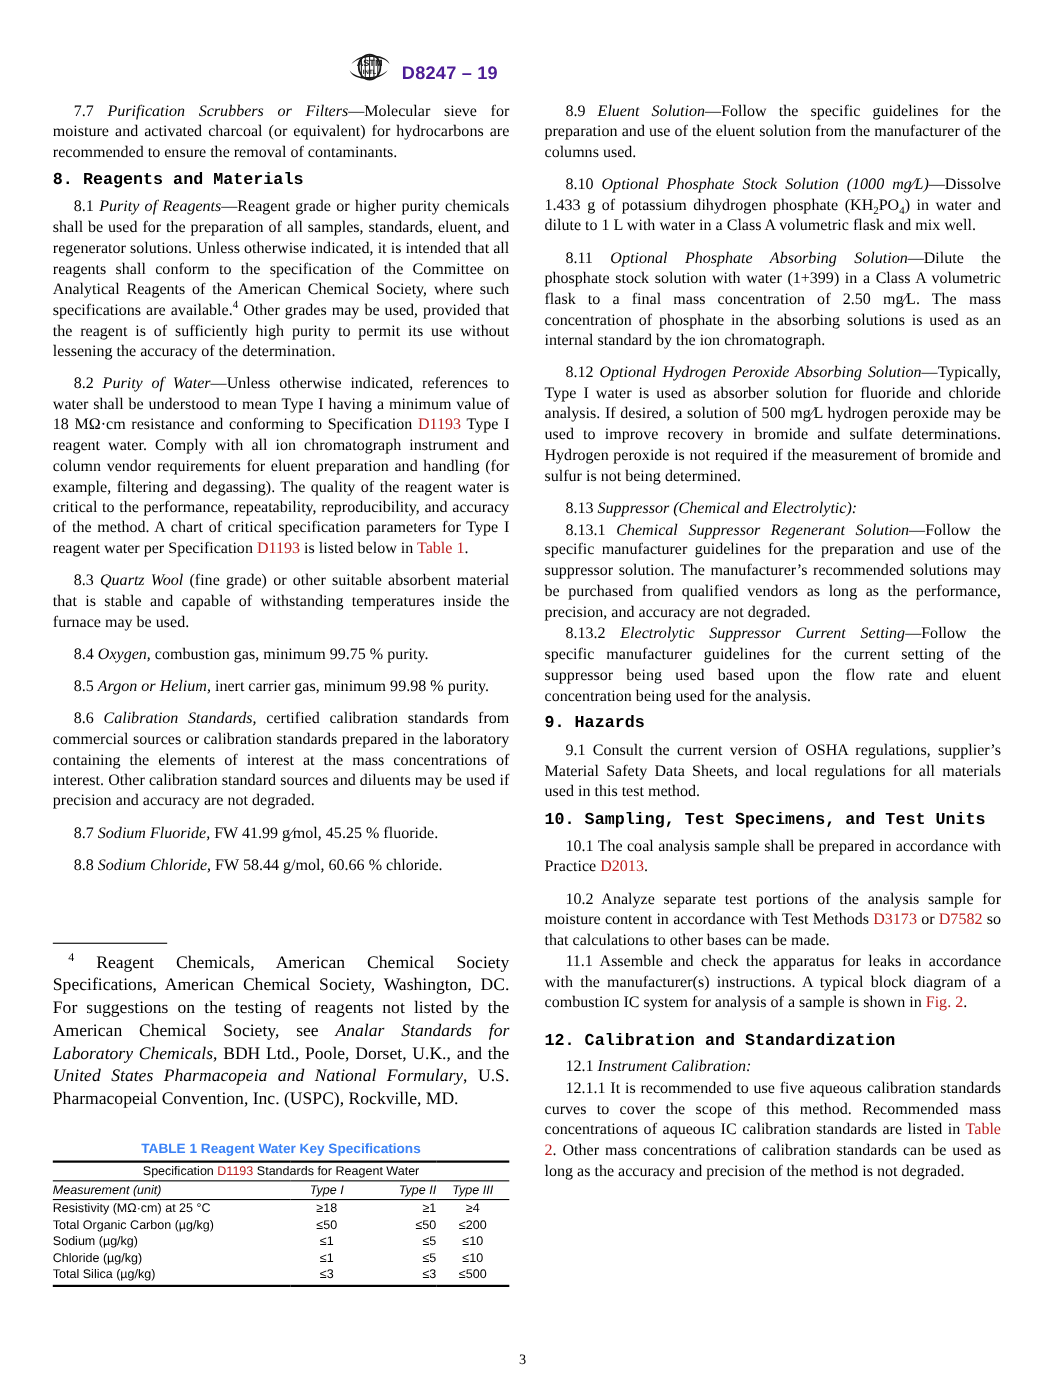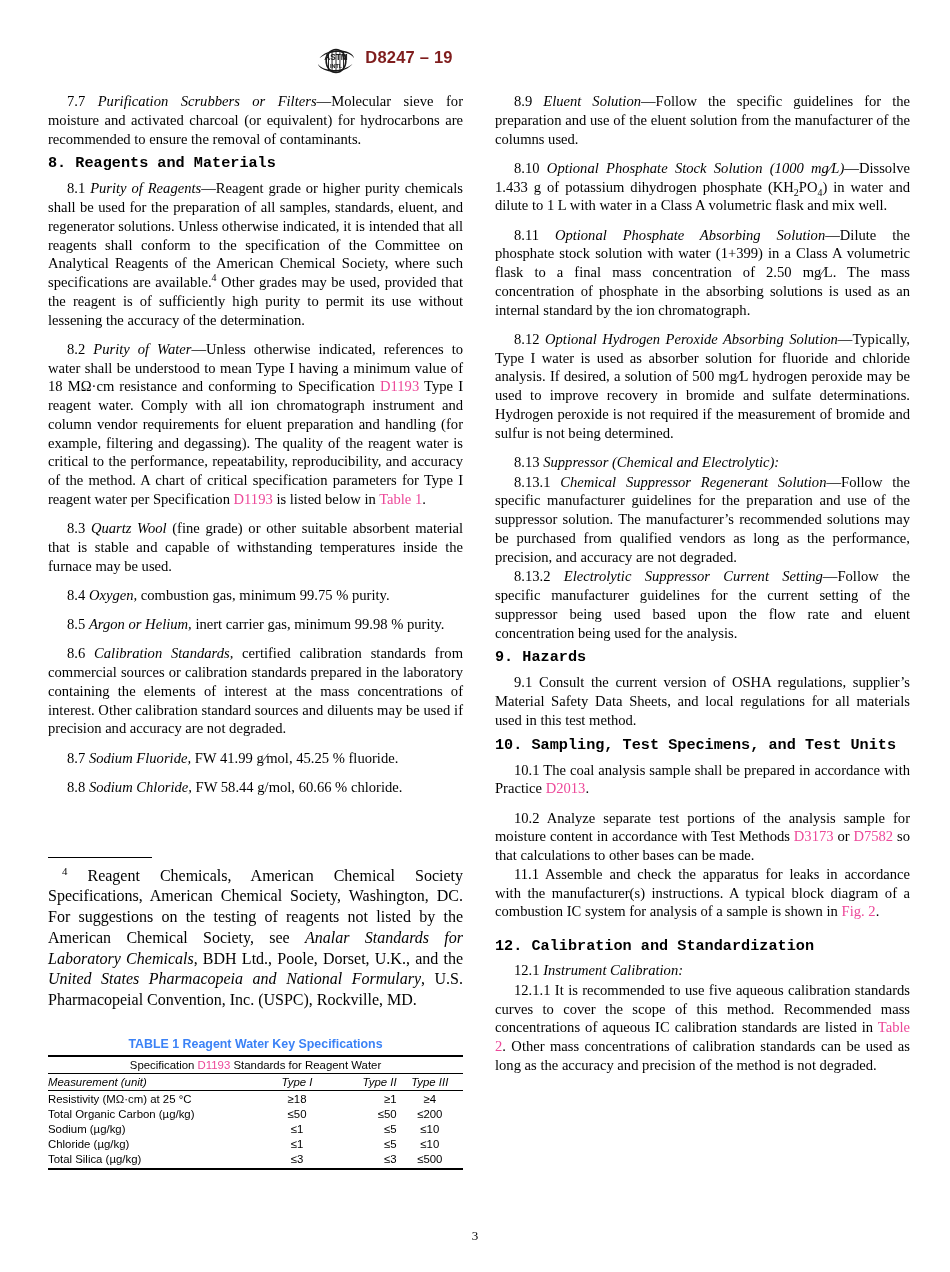"D8247 – 19" .doc-designation { color: #7f1d1d -> #4c1d95; margin-top: none -> 10px }
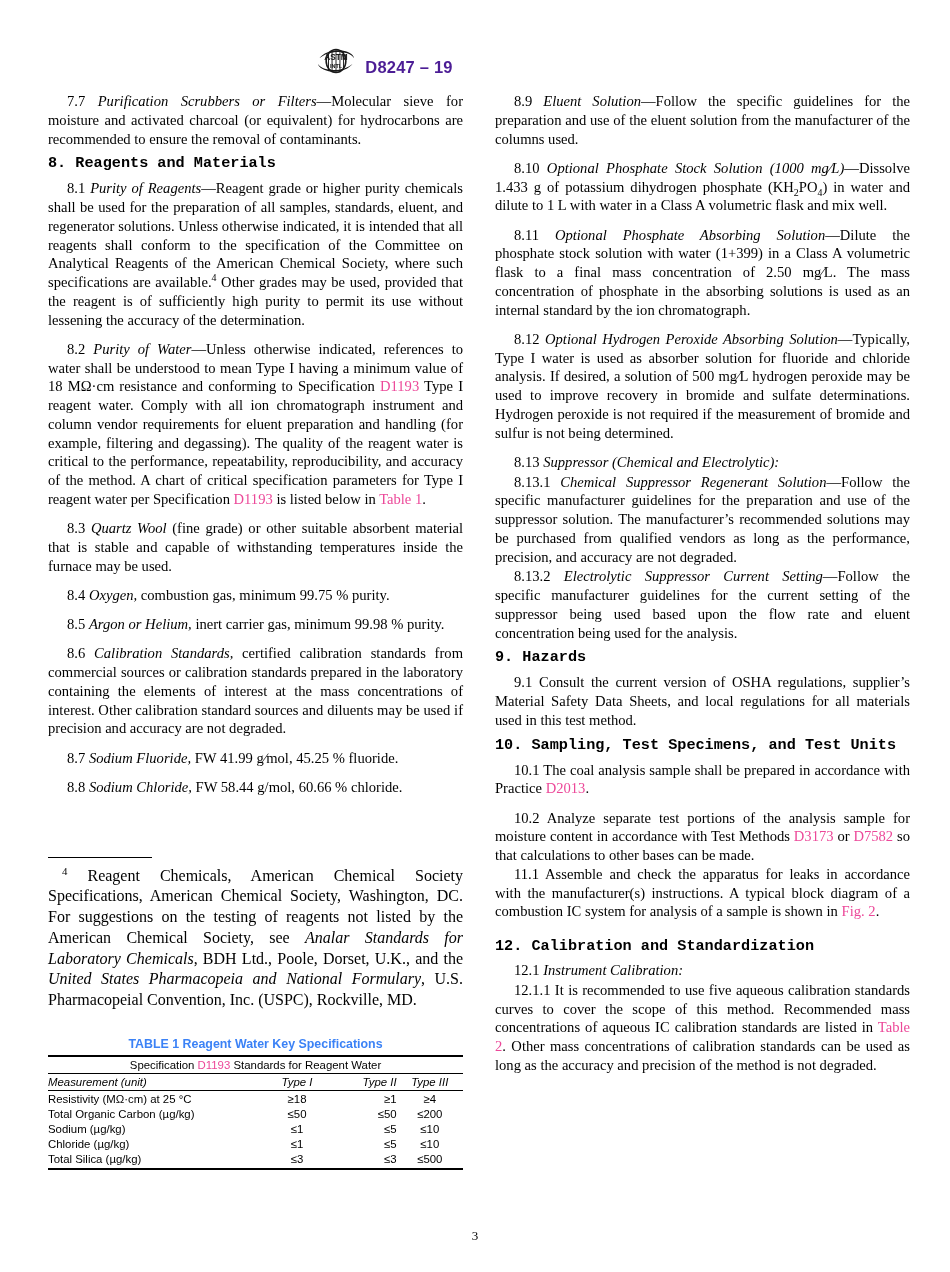"D1193" .lnk { color: #ec4899 -> #b91c1c }
